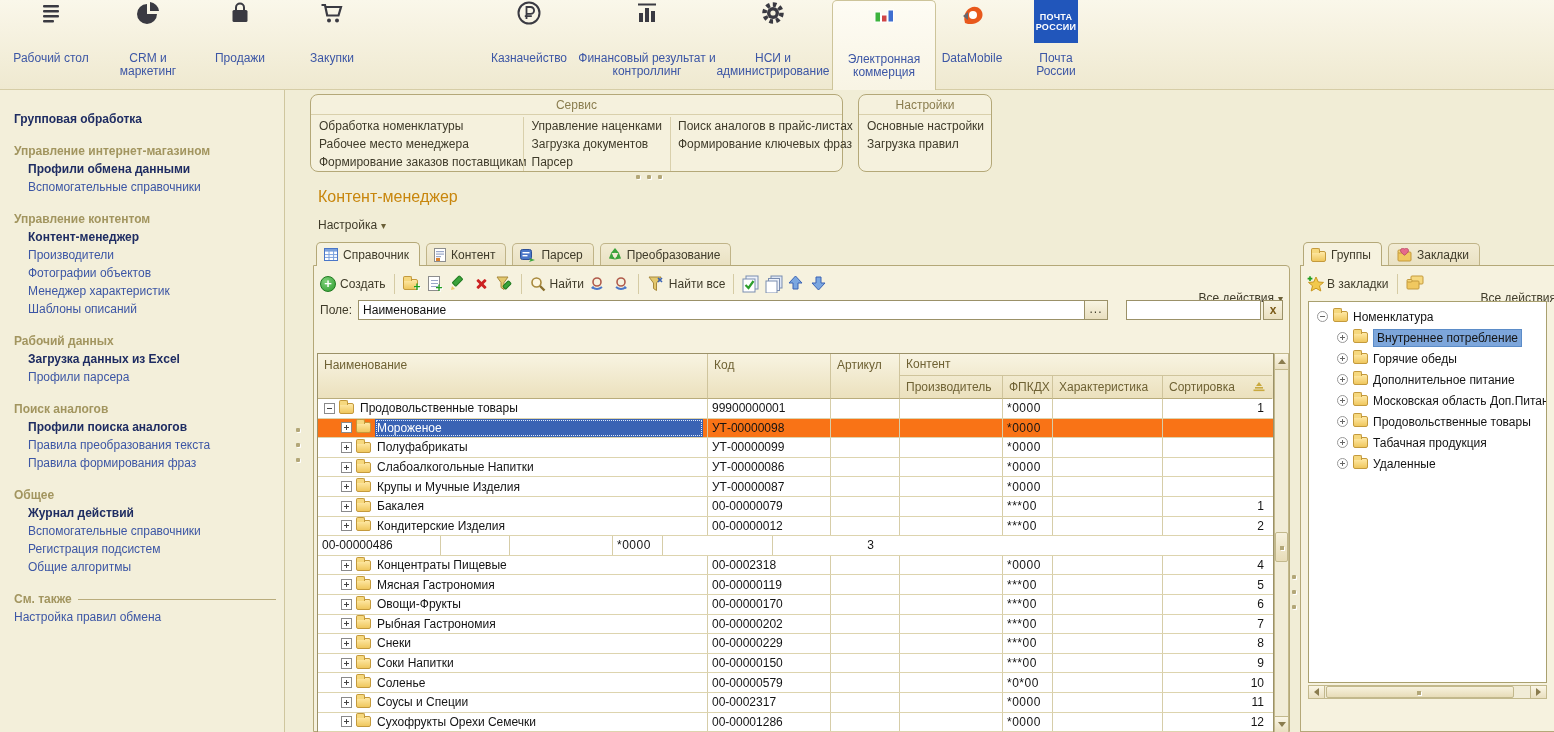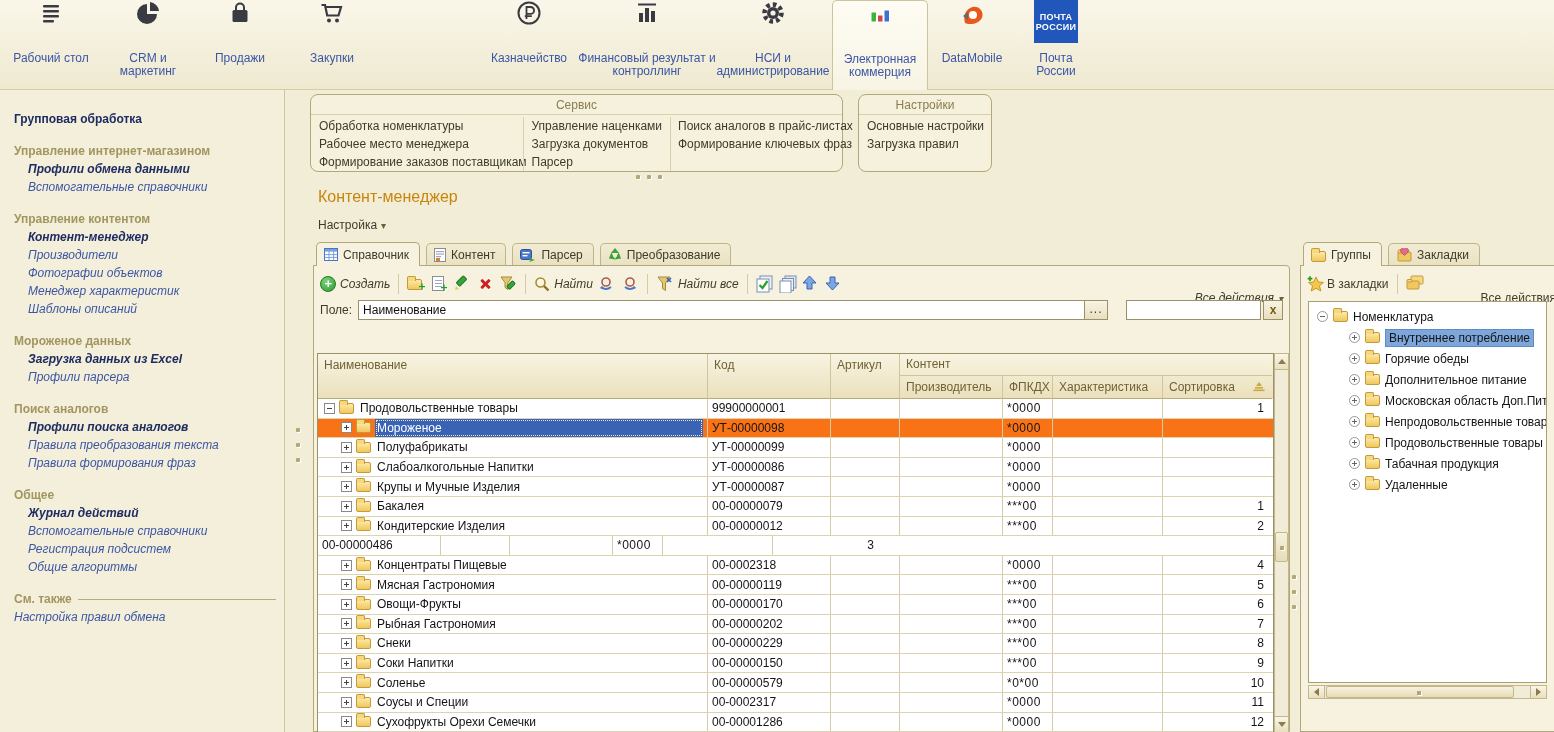"Электронная коммерция" div.top-item { width: 96px -> 104px }
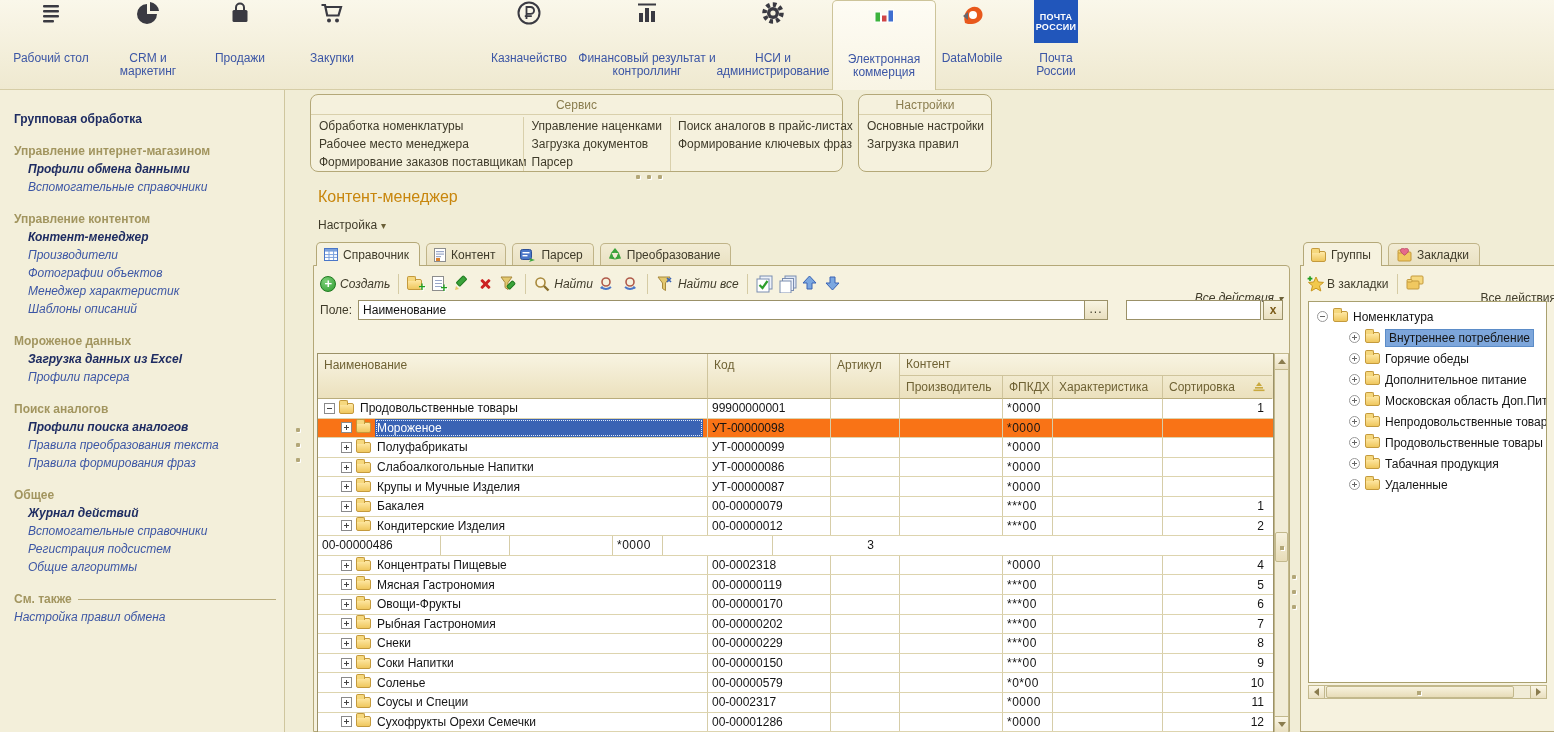"Профили обмена данными" .sb-item { font-style: italic -> none }
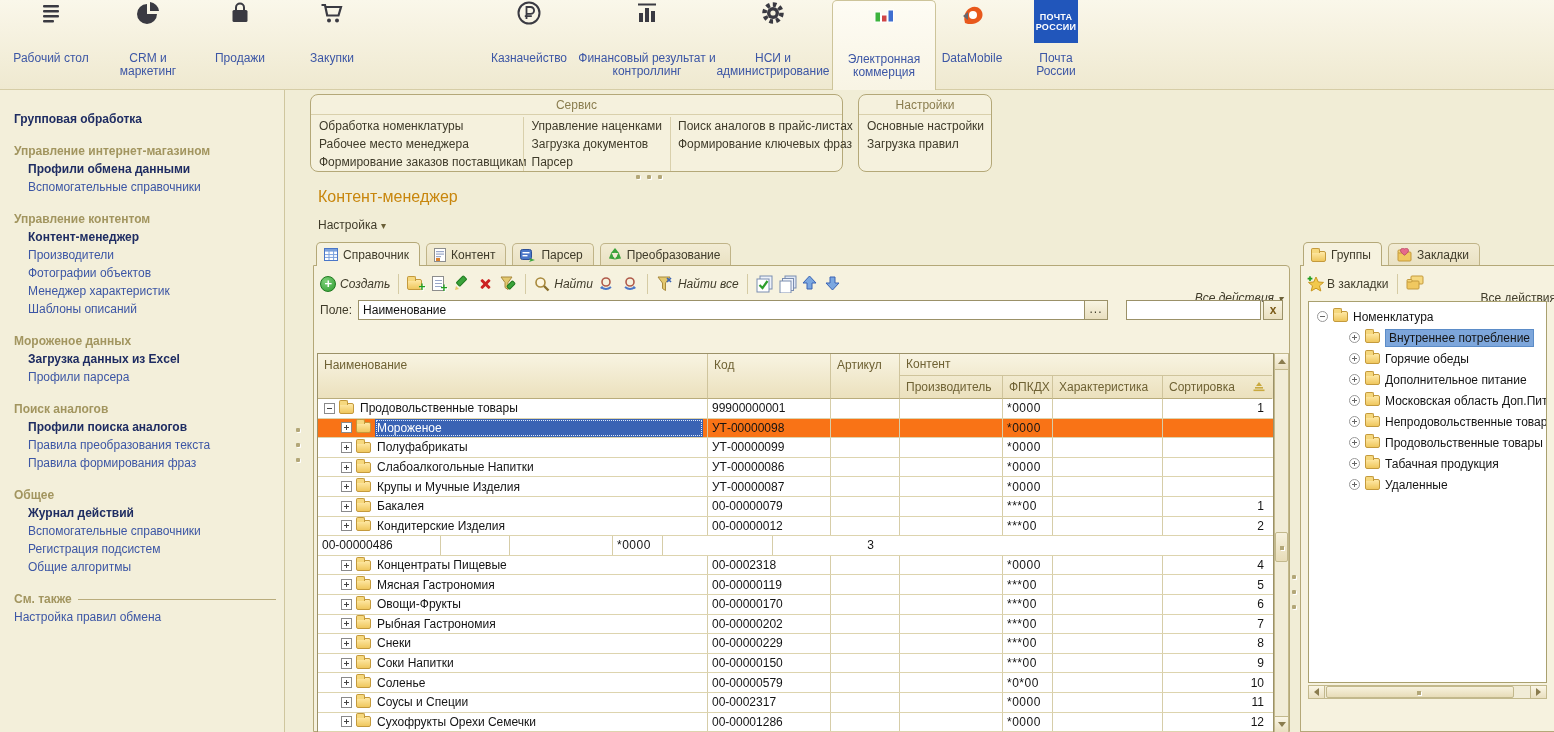"Создать" .toolbar { font-style: italic -> none }
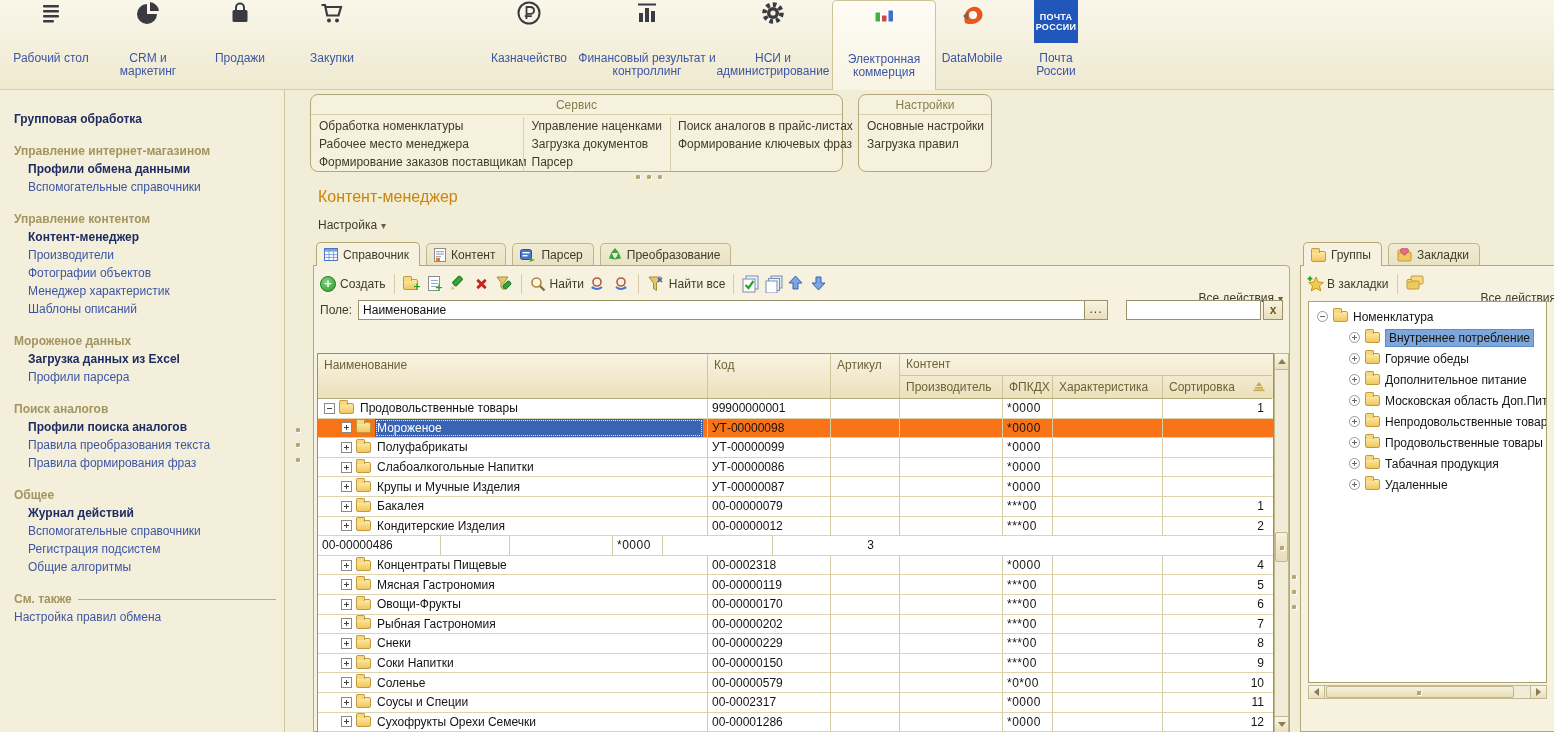"Мороженое данных" div.sb-header { text: Мороженое -> Рабочий }
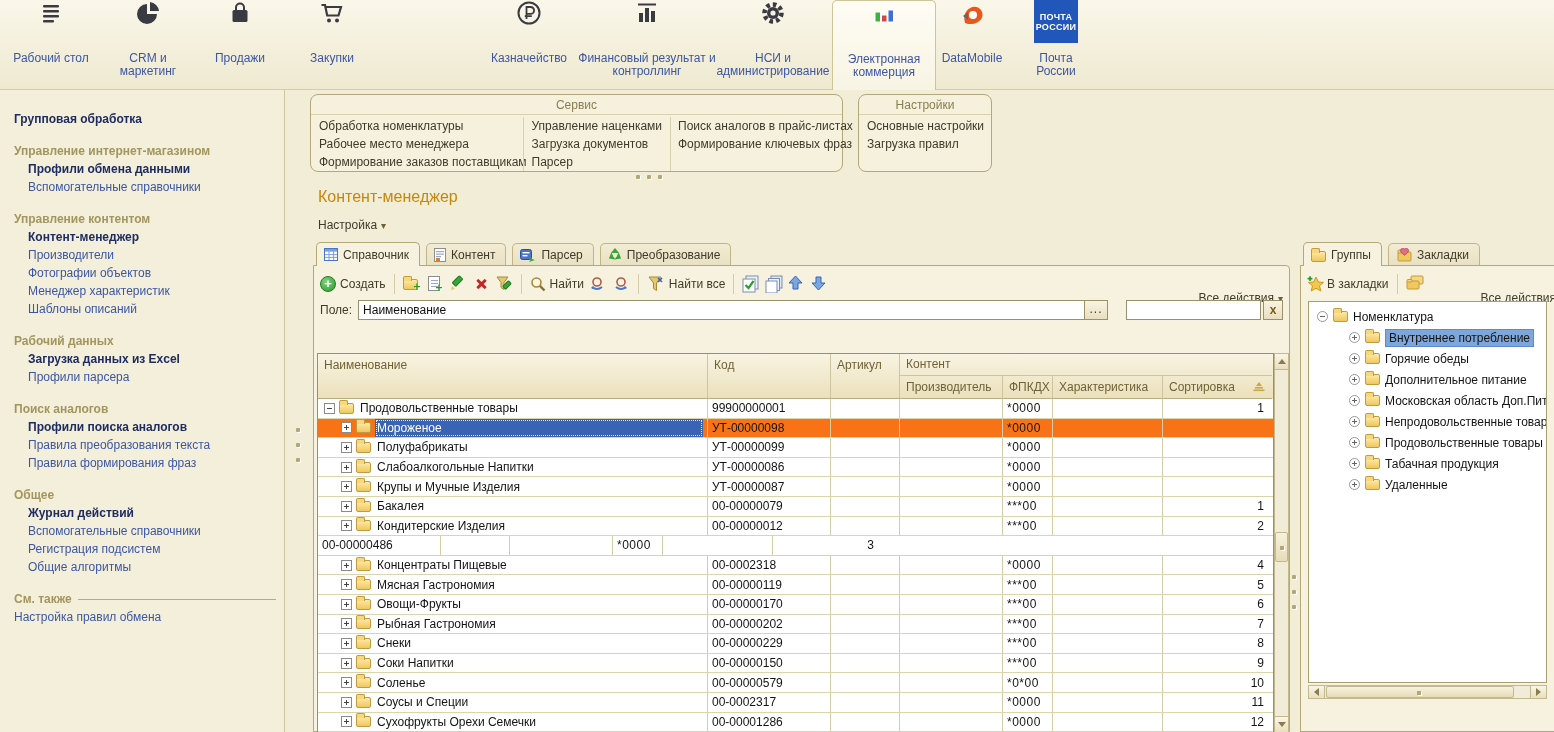"Внутреннее потребление" .tree-row.child { padding-left: 40px -> 28px }
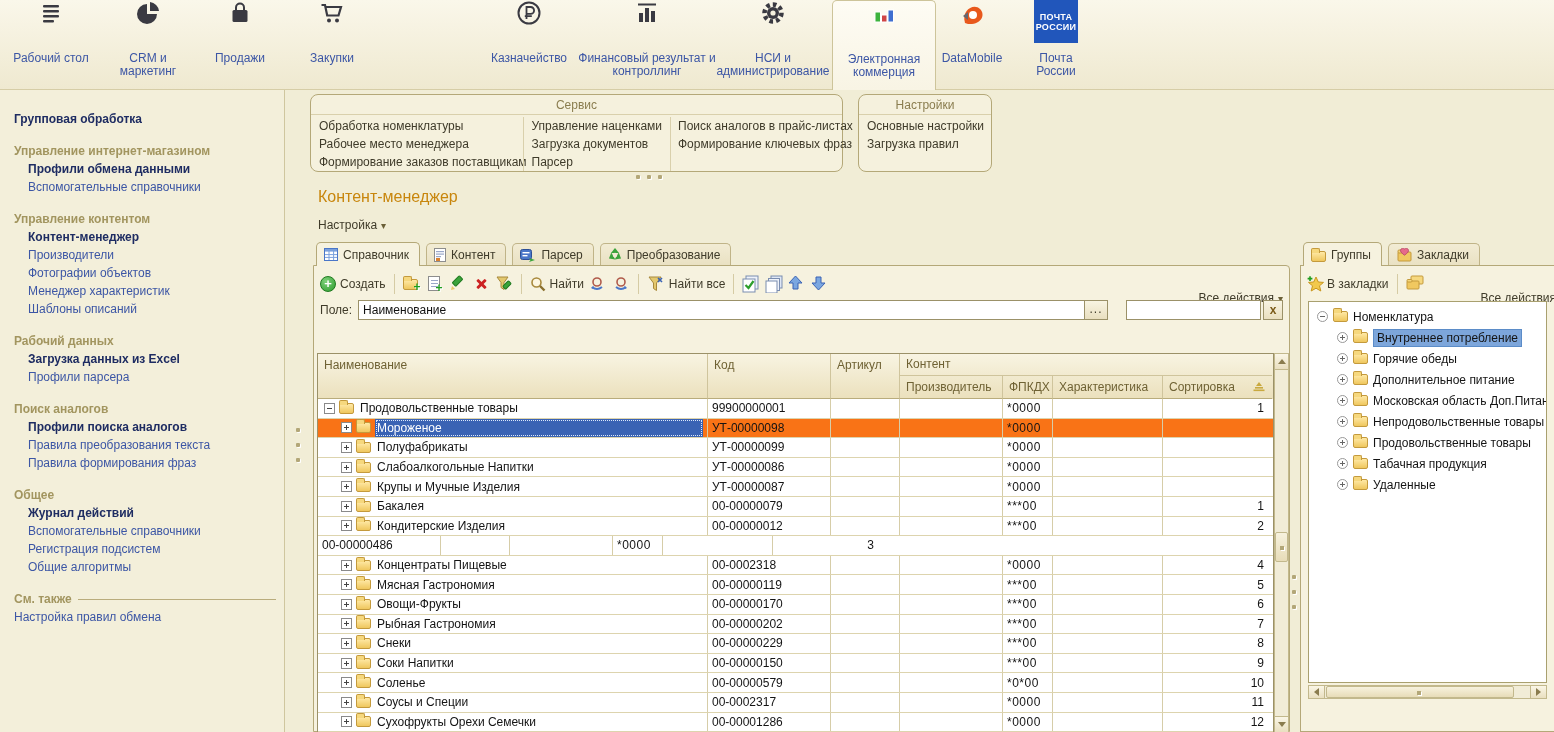"Непродовольственные товары" div.tree-row { html: <div> <span></span> <span></span> <span>Непродовольственные товары</span> </div> -> none }
